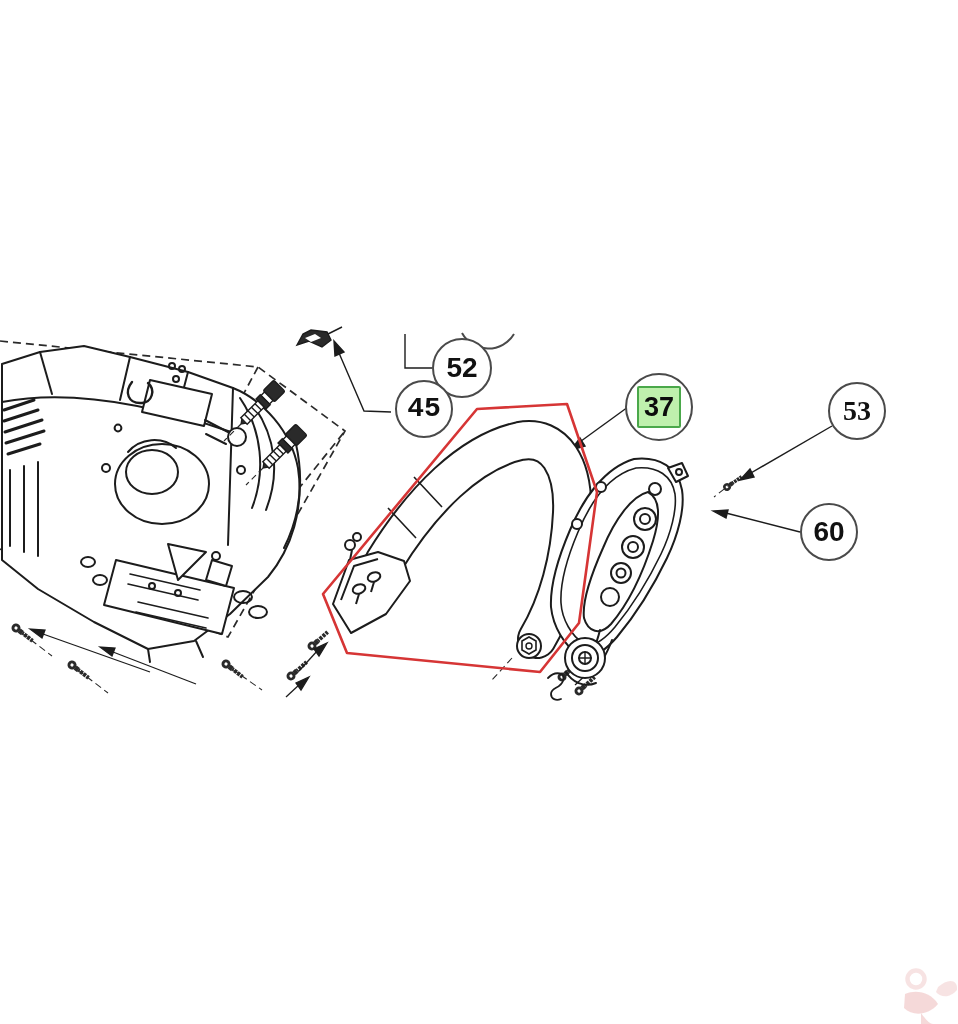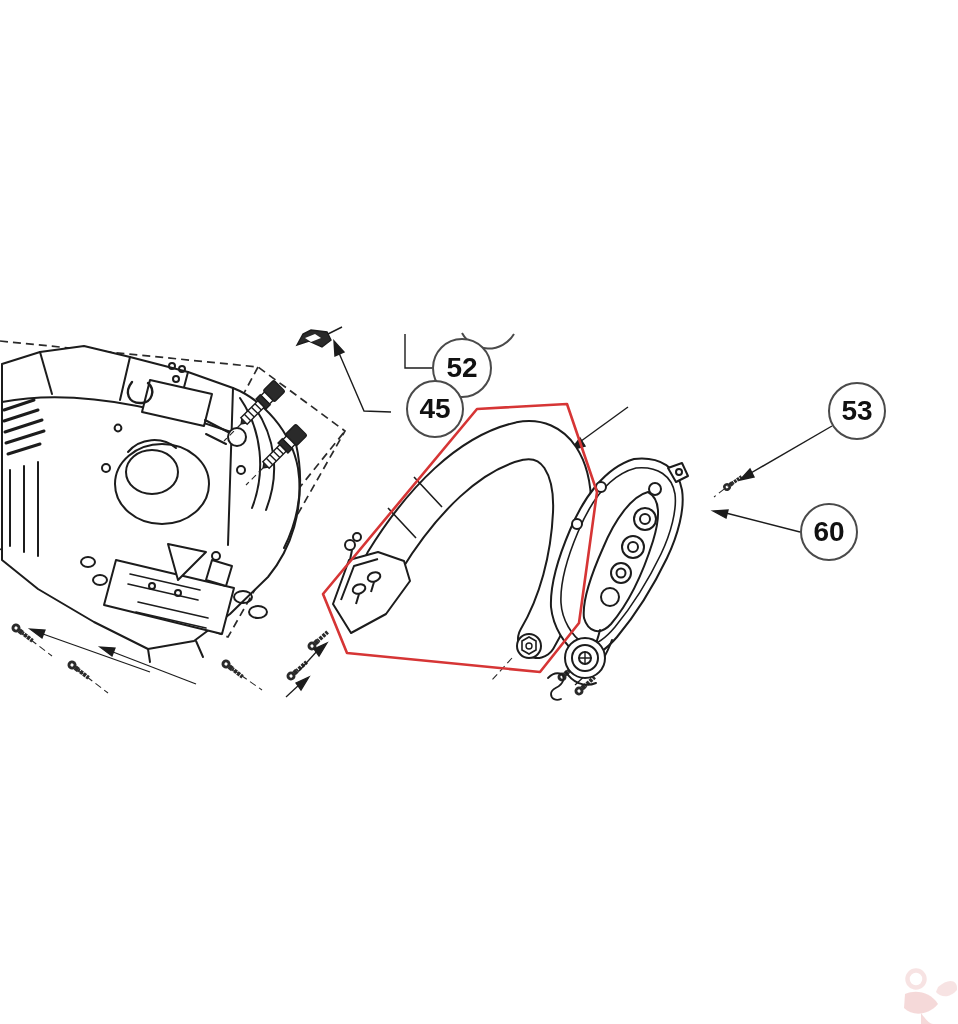"45" div.callout { font-family: none -> Liberation Mono, monospace; left: 406px -> 395px }
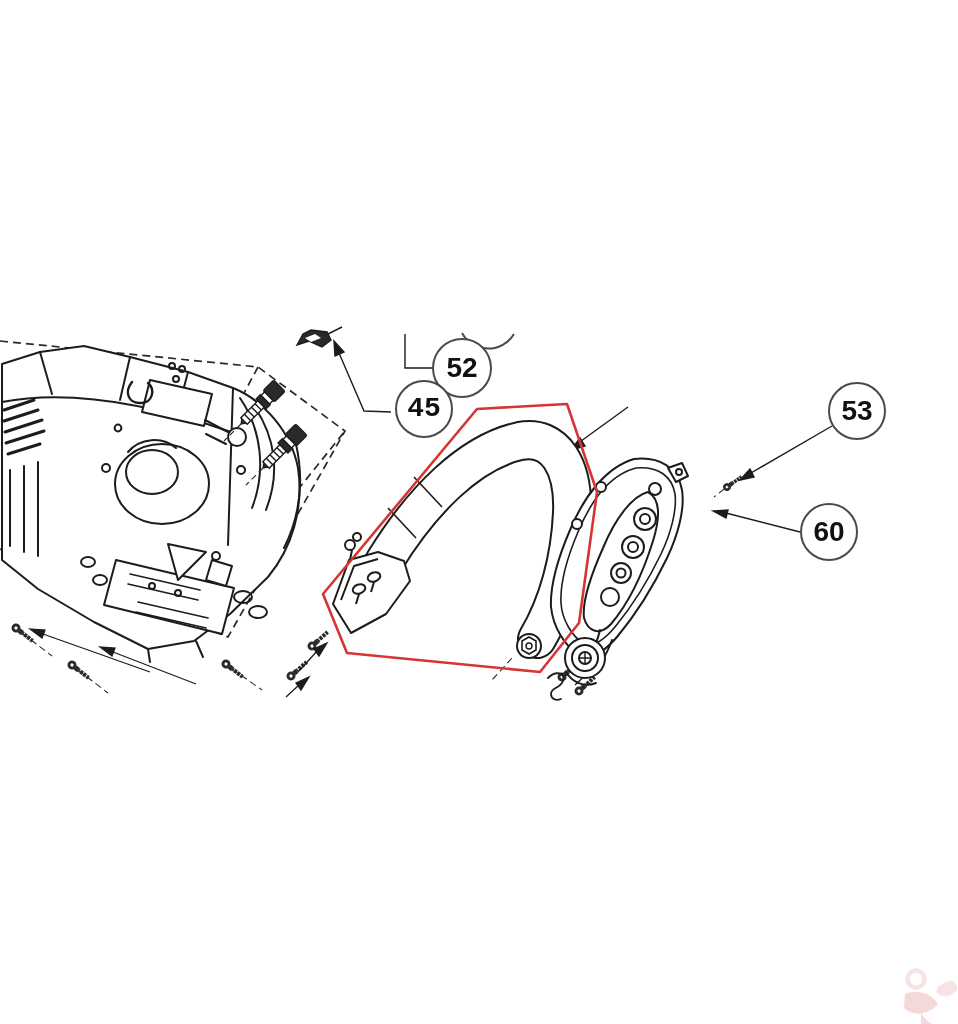"37" div.callout { html: none -> <div> <span> <span>37</span> </span> </div> }
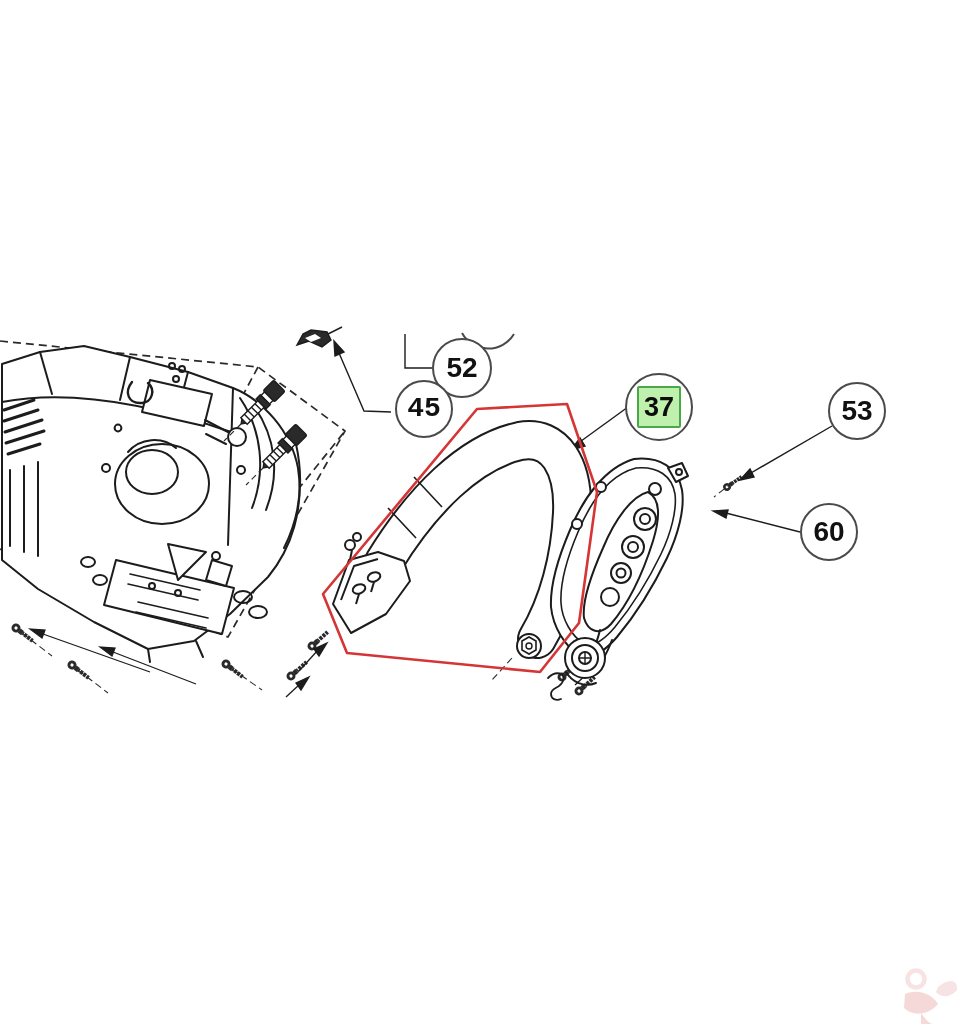"53" div.callout { font-family: none -> Liberation Serif, serif }
